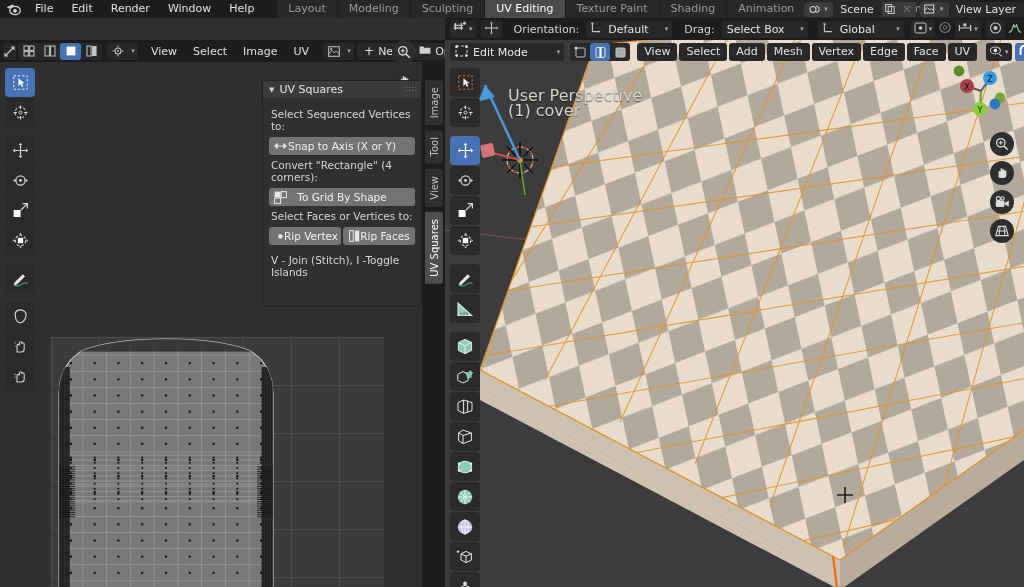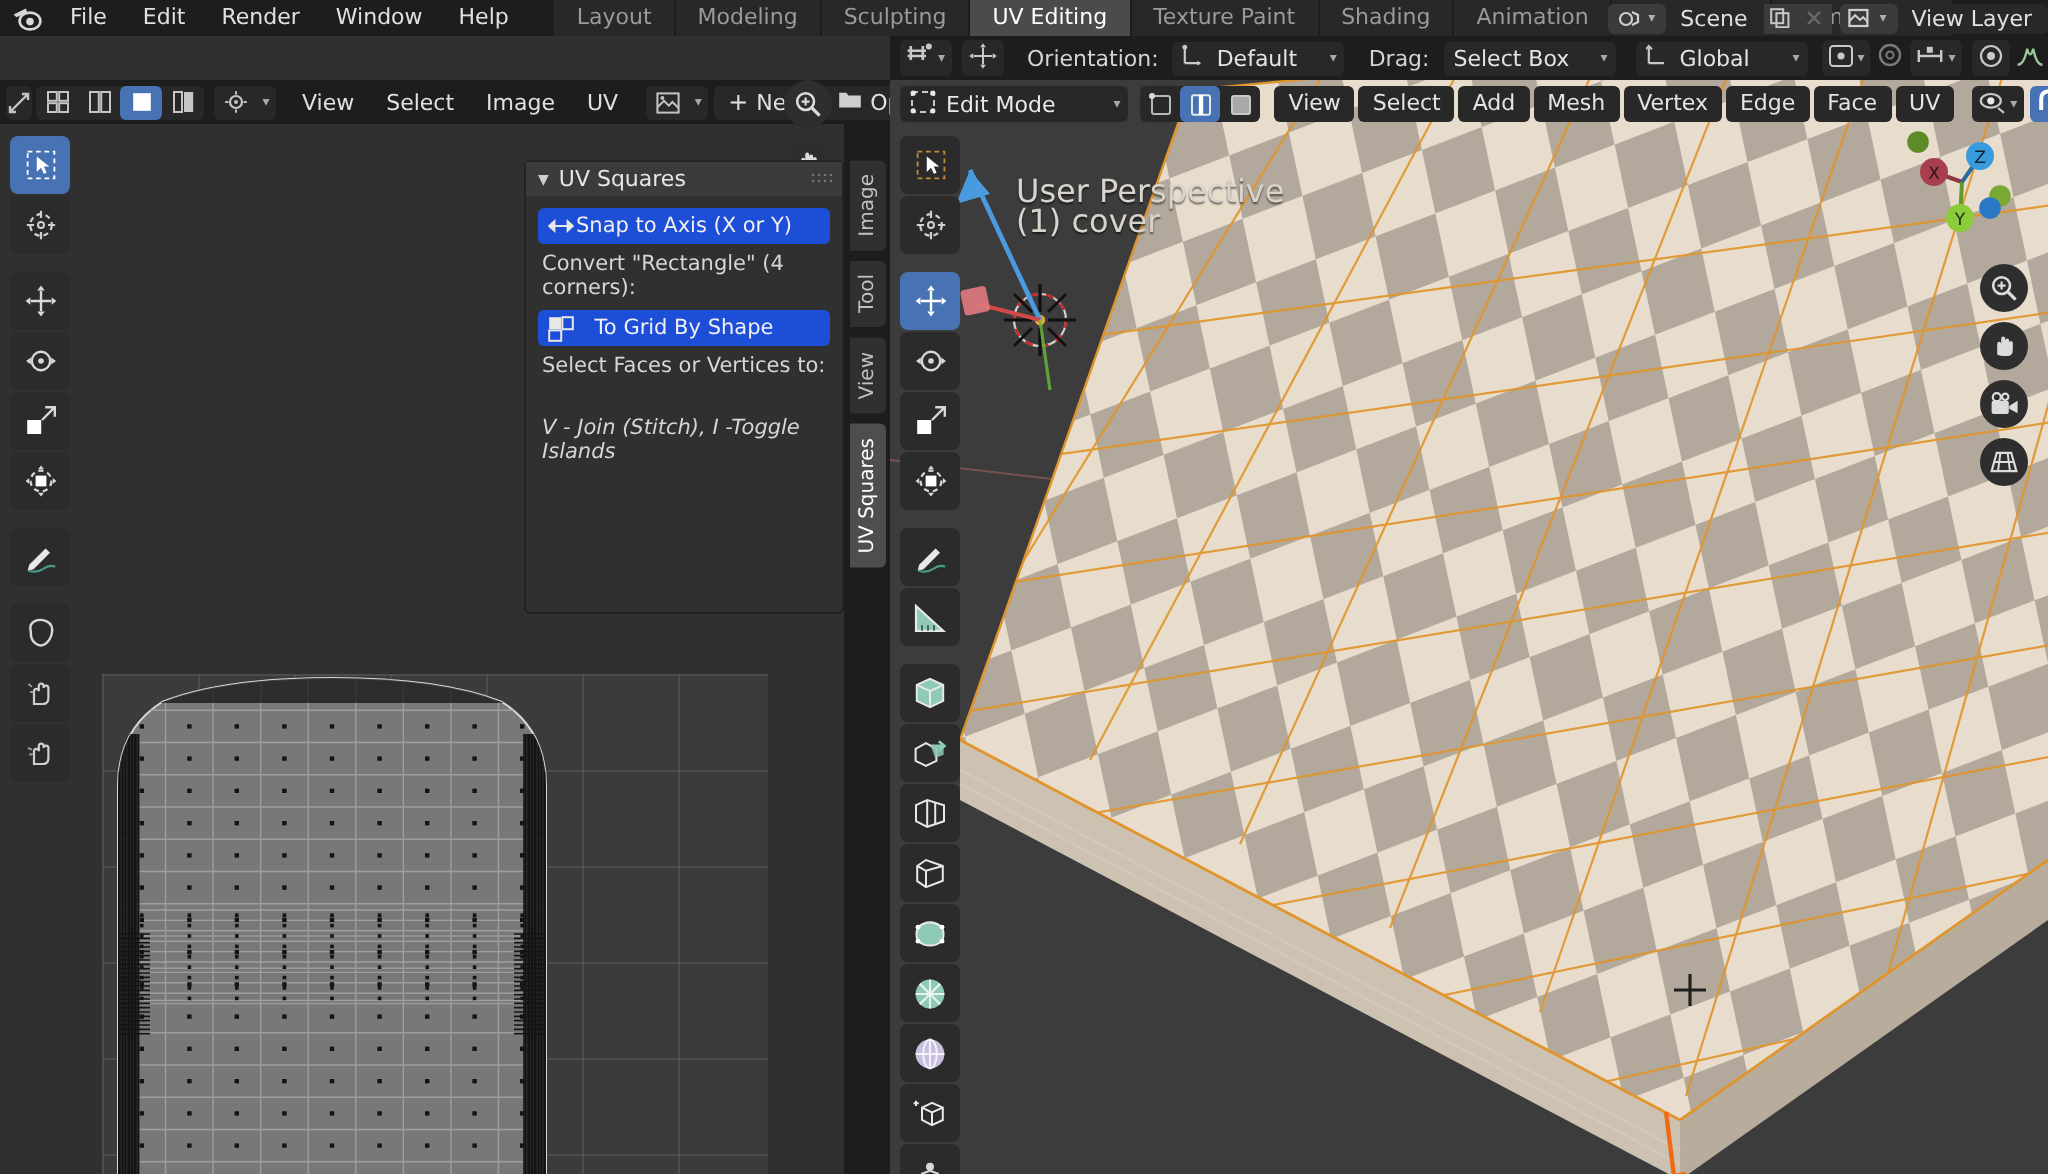"Select Sequenced Vertices to:" div.panel-label { html: none -> <div>Select Sequenced Vertices to:</div> }
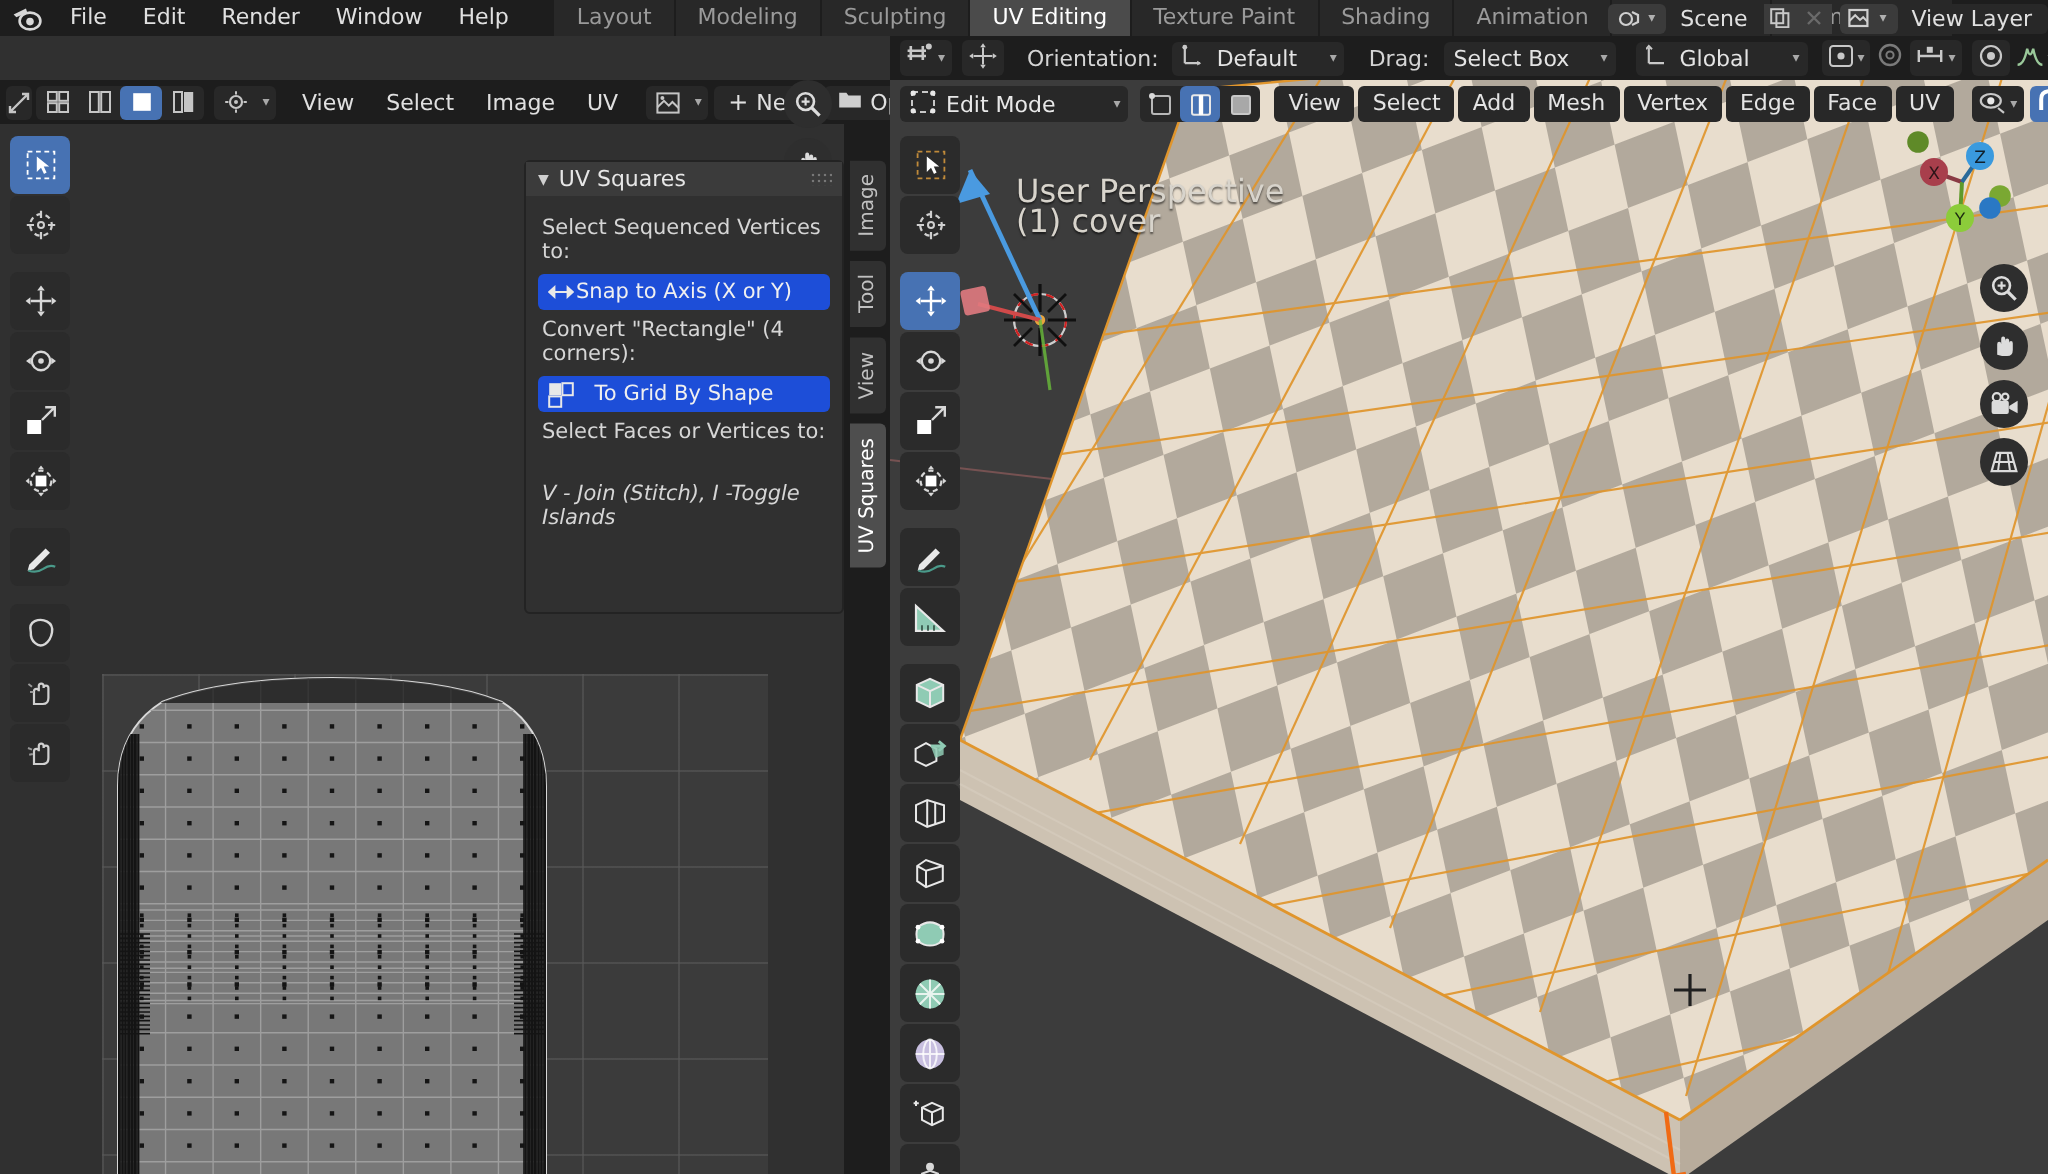"Snap to Axis (X or" .pbtn { background: #1d4ed8 -> #737373 }
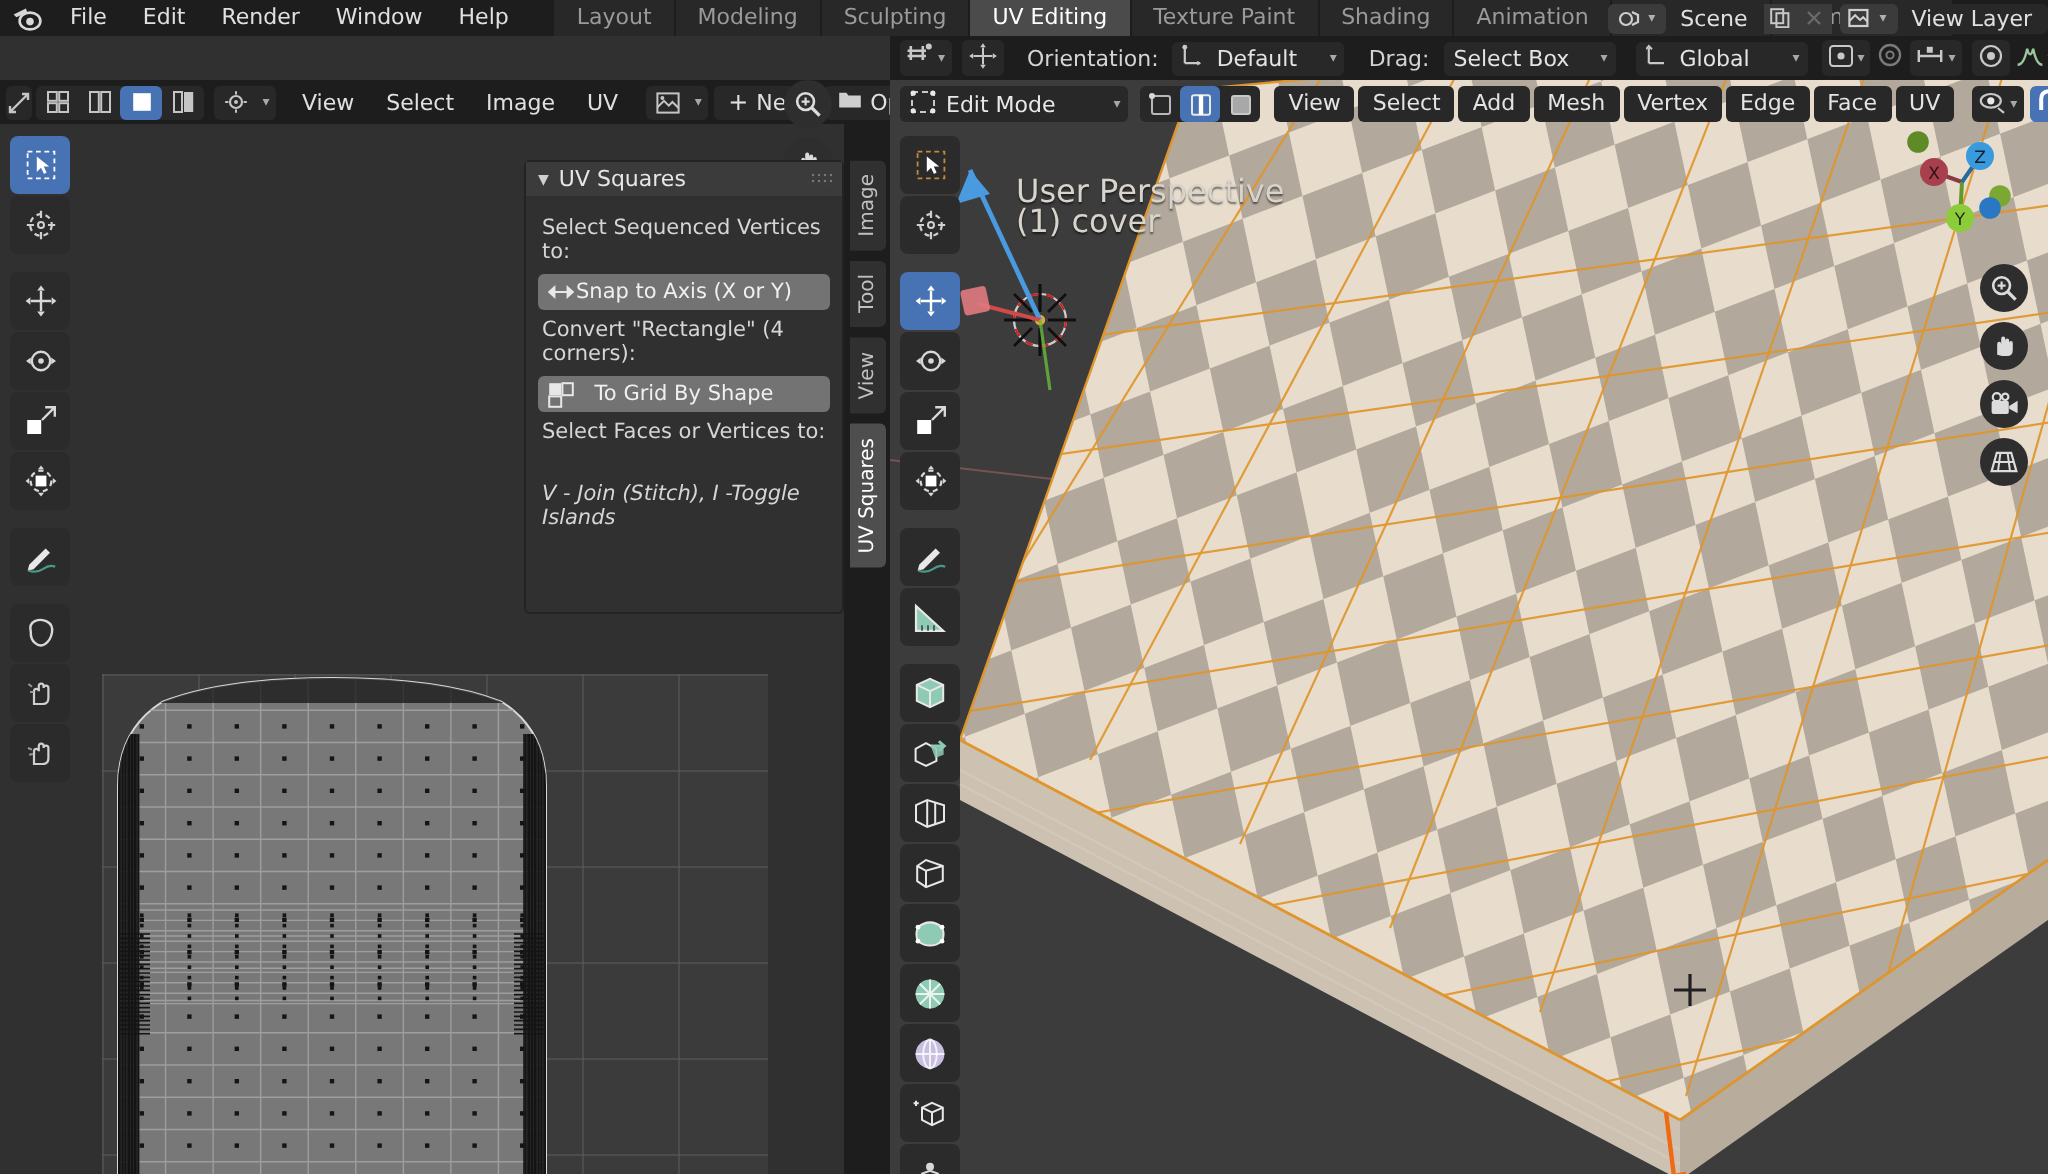"Rip Vertex" div.pbtn-row { html: none -> <div> <div> <span> <svg> <circle></circle> </svg> </span> <span>Rip Vertex</span> </div> <div> <span> <svg> <rect></rect> <rect></rect> </svg> </span> <span>Rip Faces</span> </div> </div> }
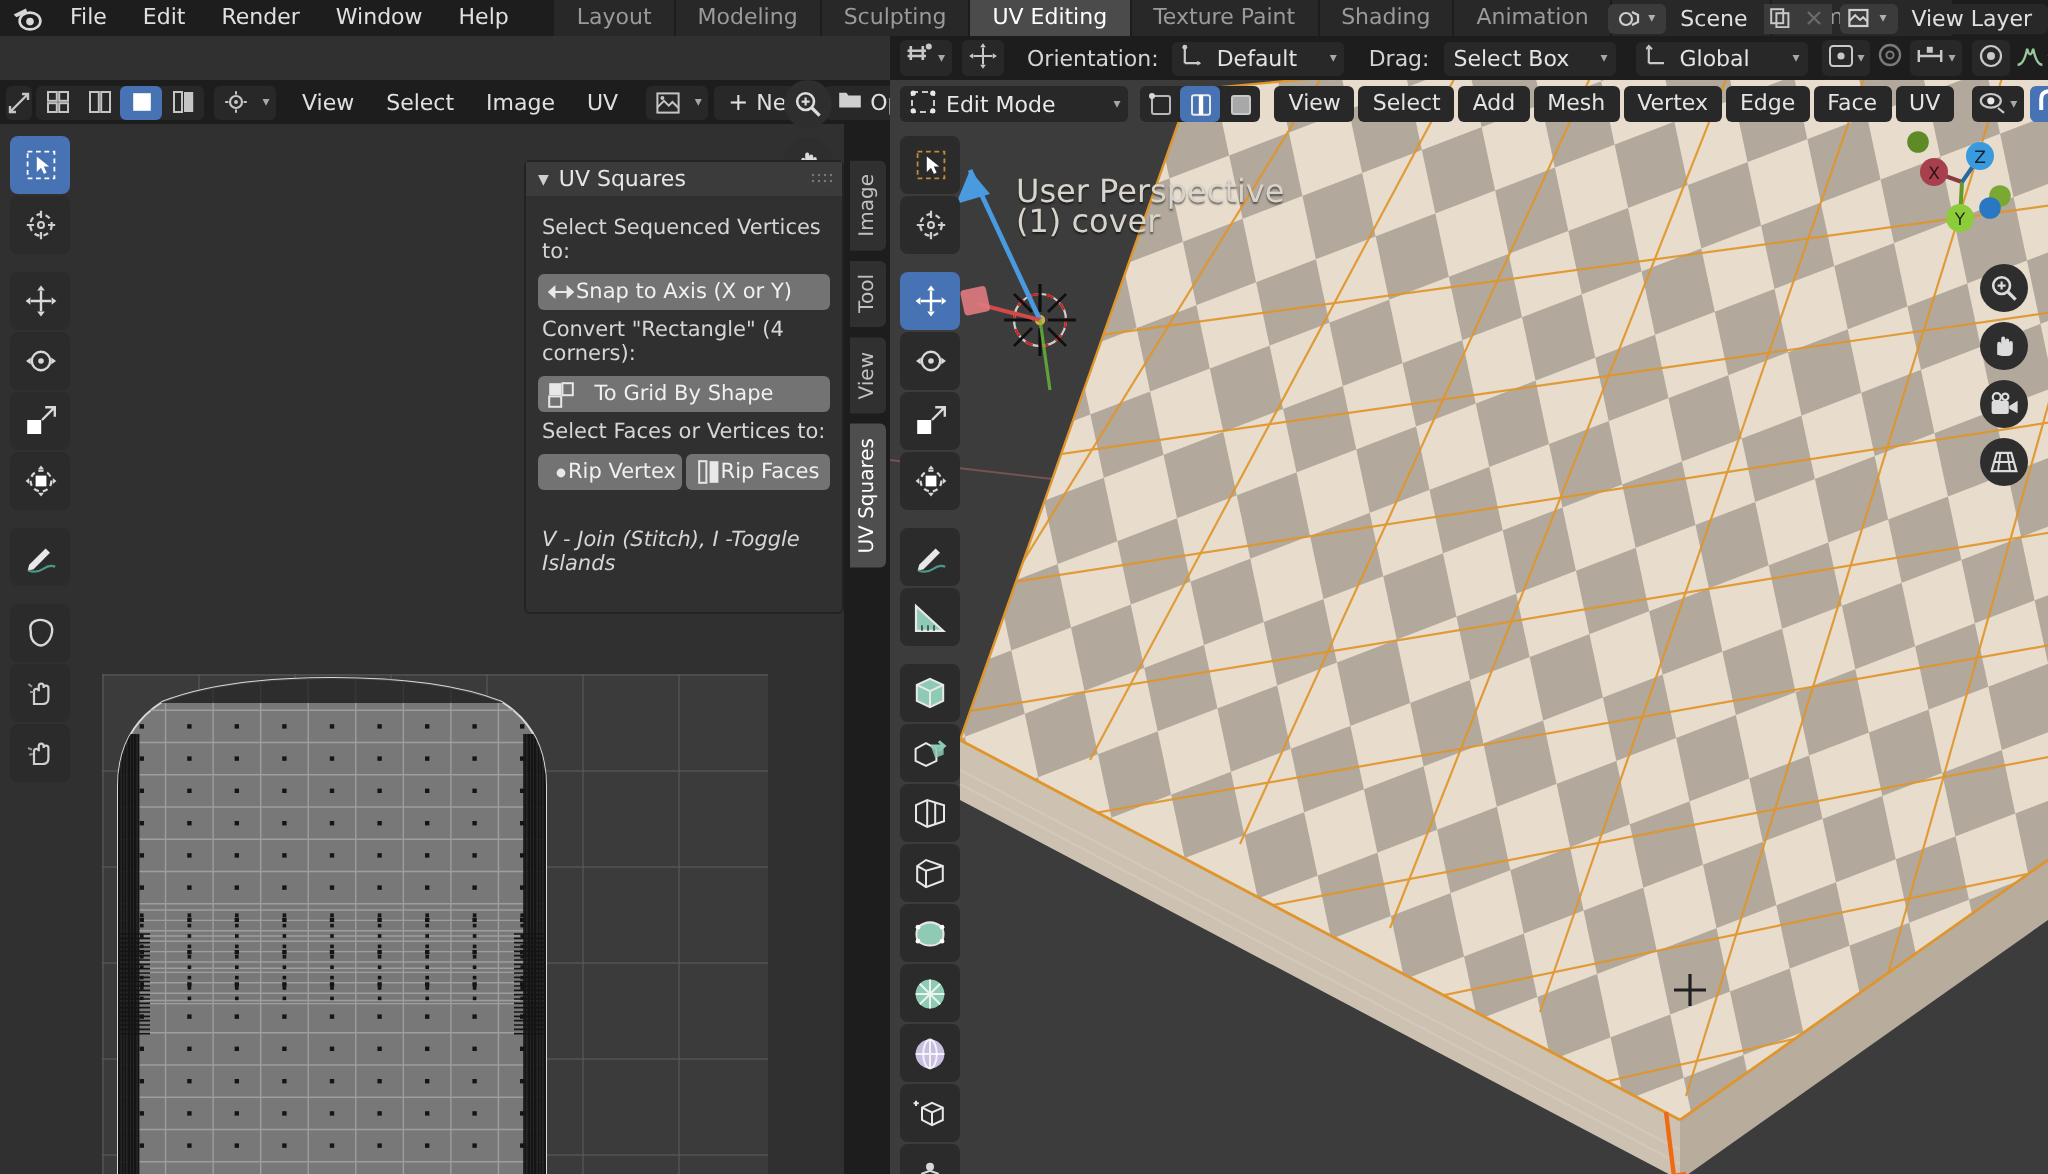"V - Join (Stitch), I" .panel-foot { font-style: italic -> none; margin: 19px 0 0 2px -> 9px 0 0 2px }
